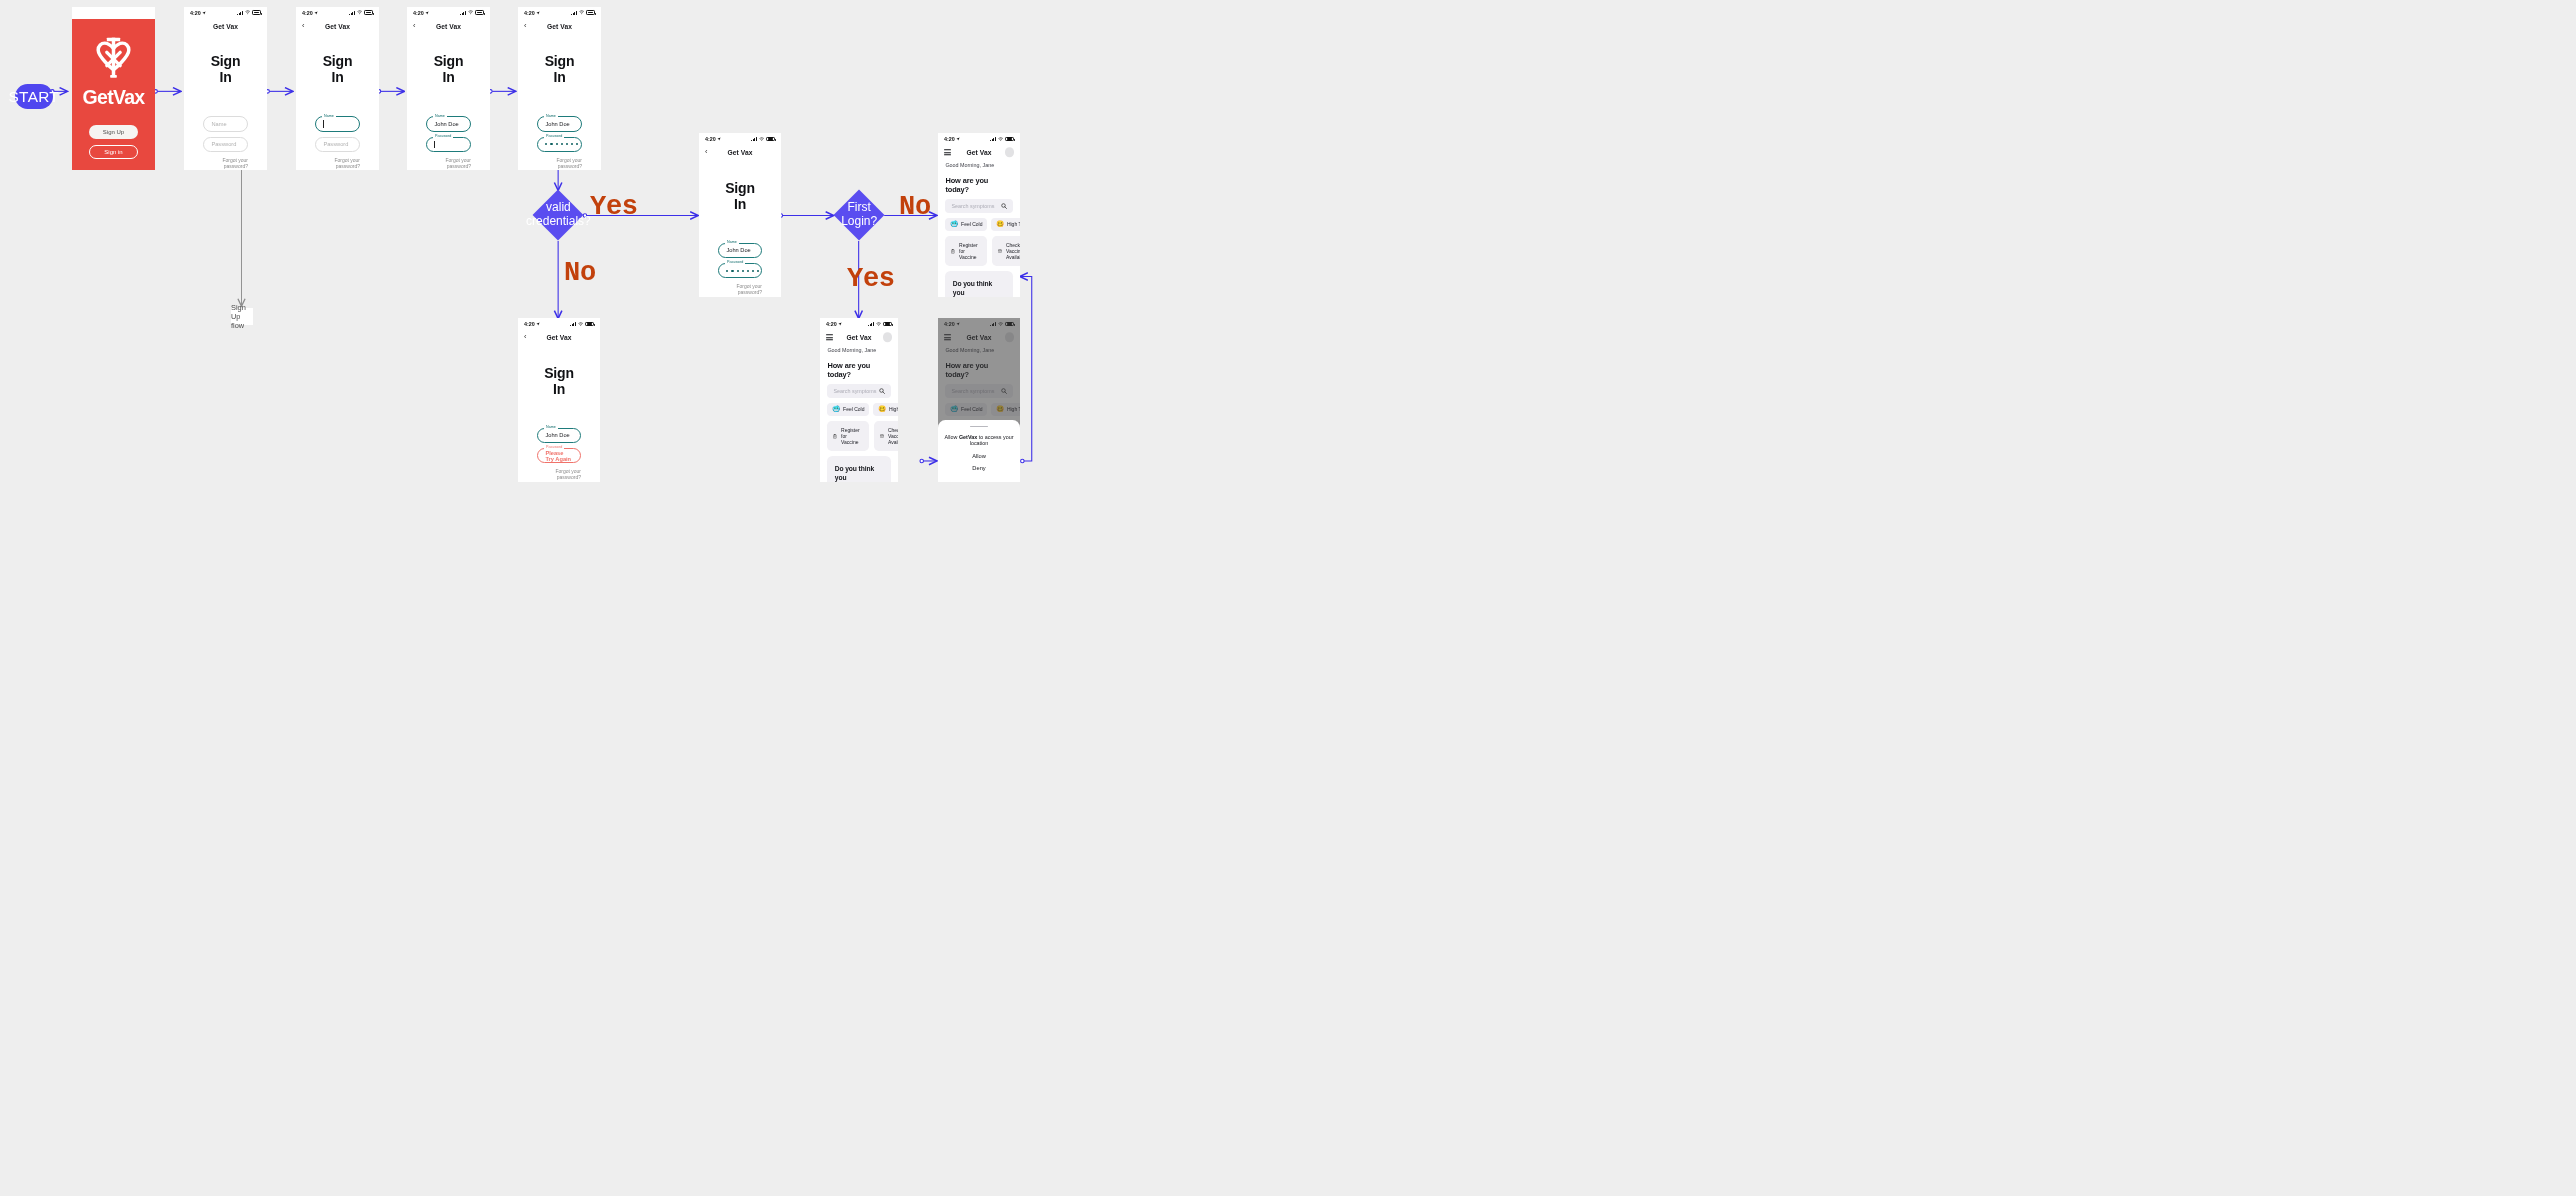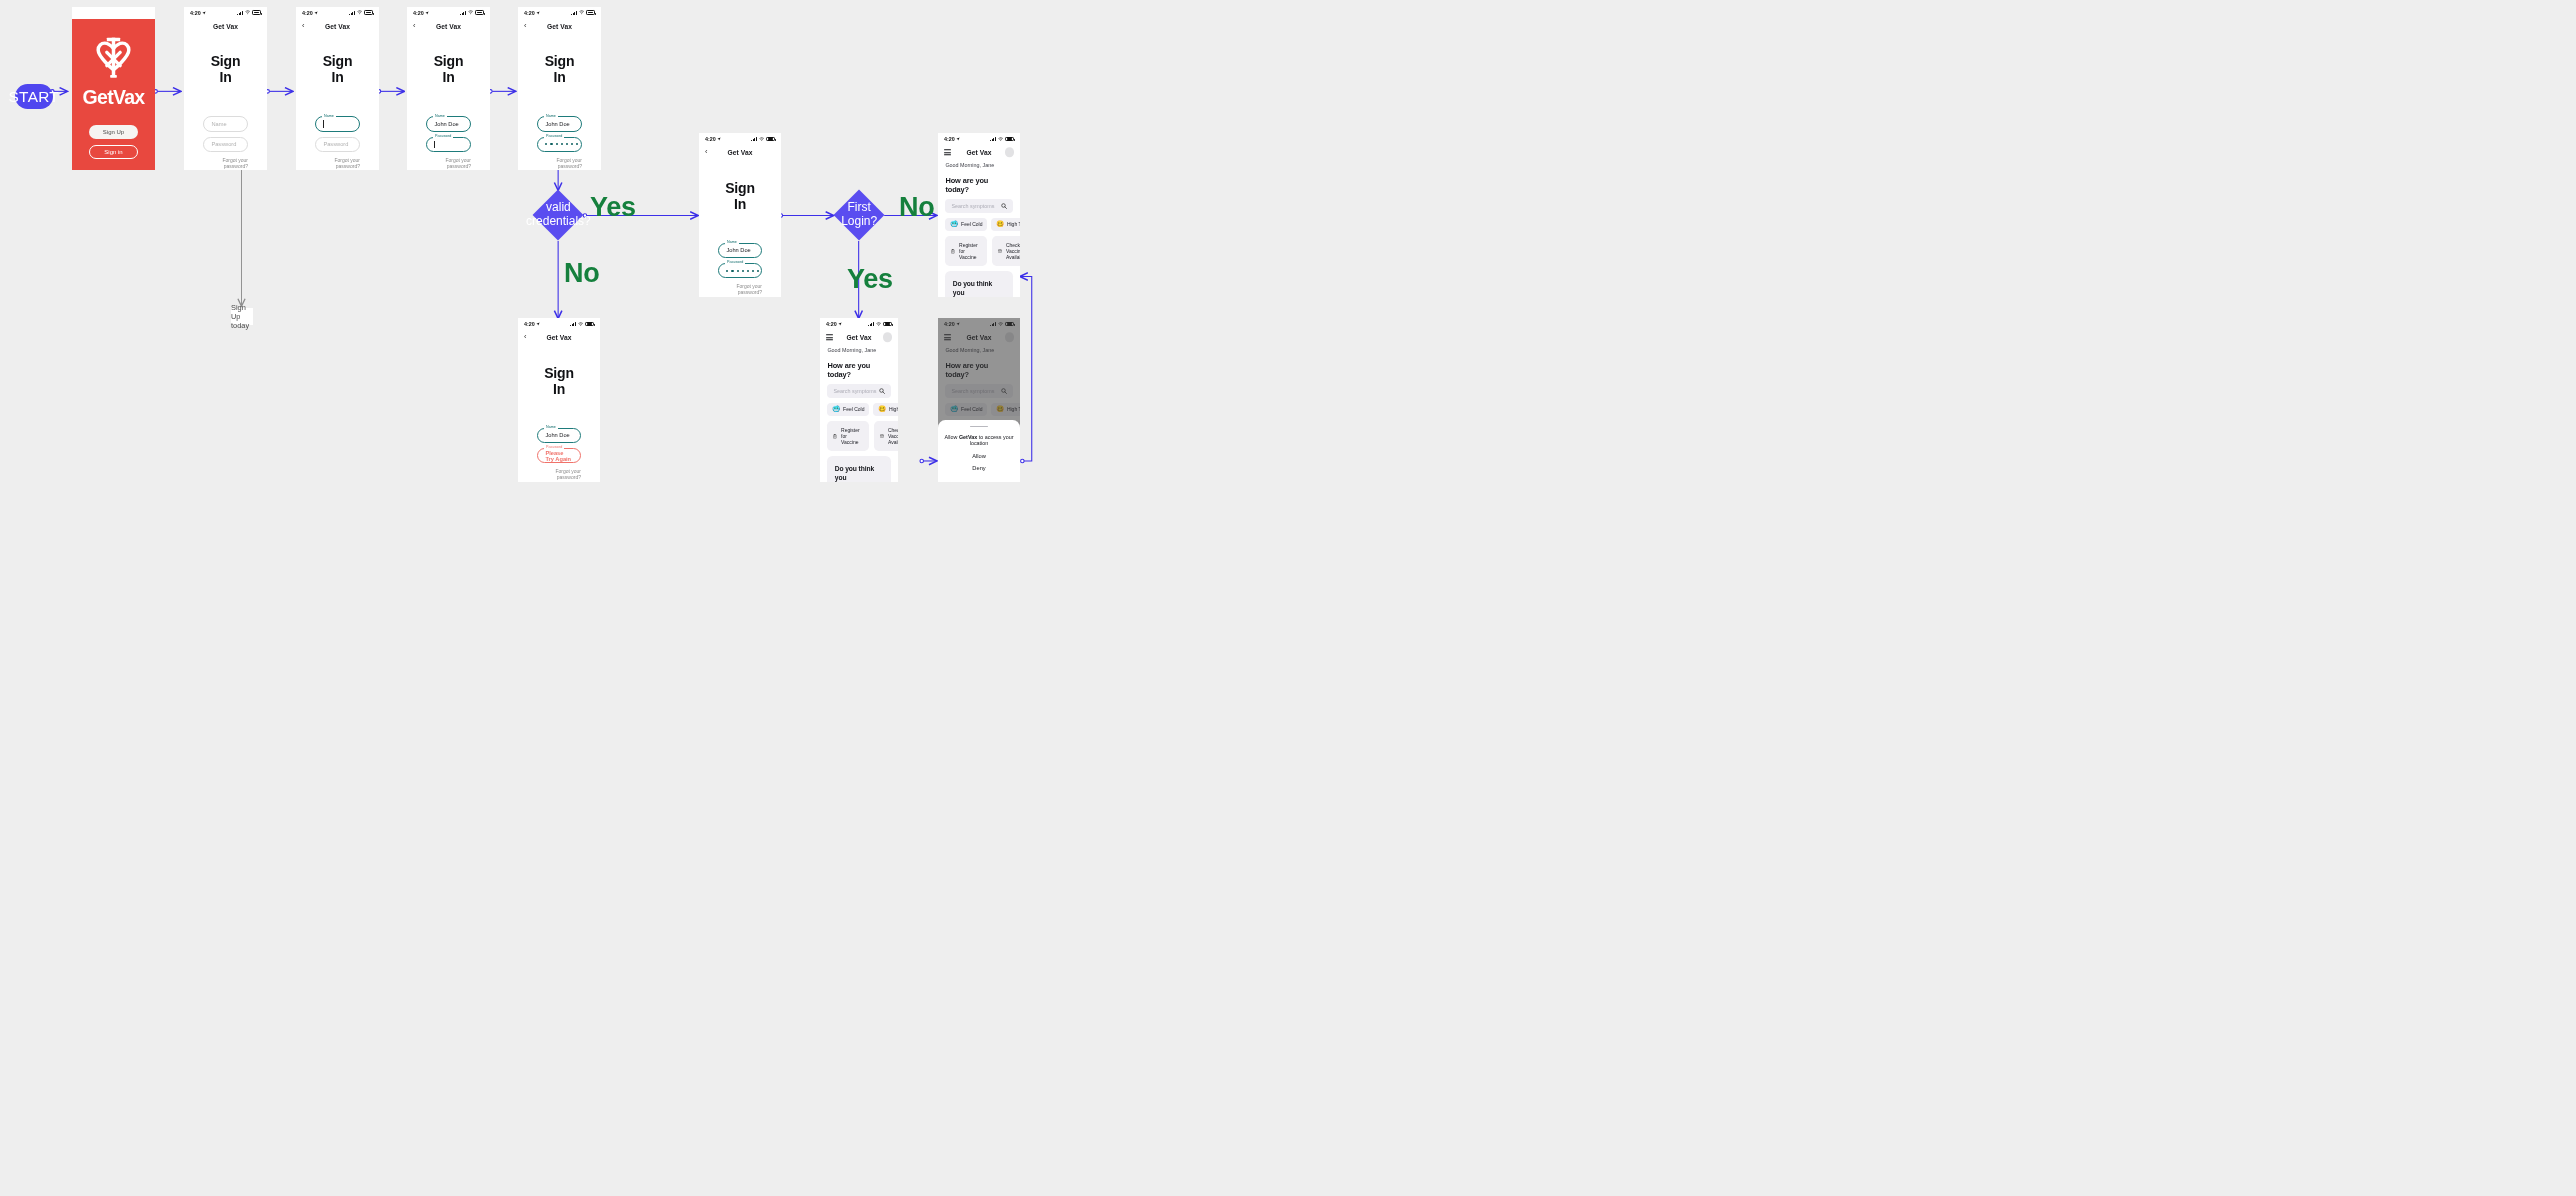"Yes" .flow-label { color: #15803d -> #c2410c; font-family: none -> Liberation Mono, monospace }
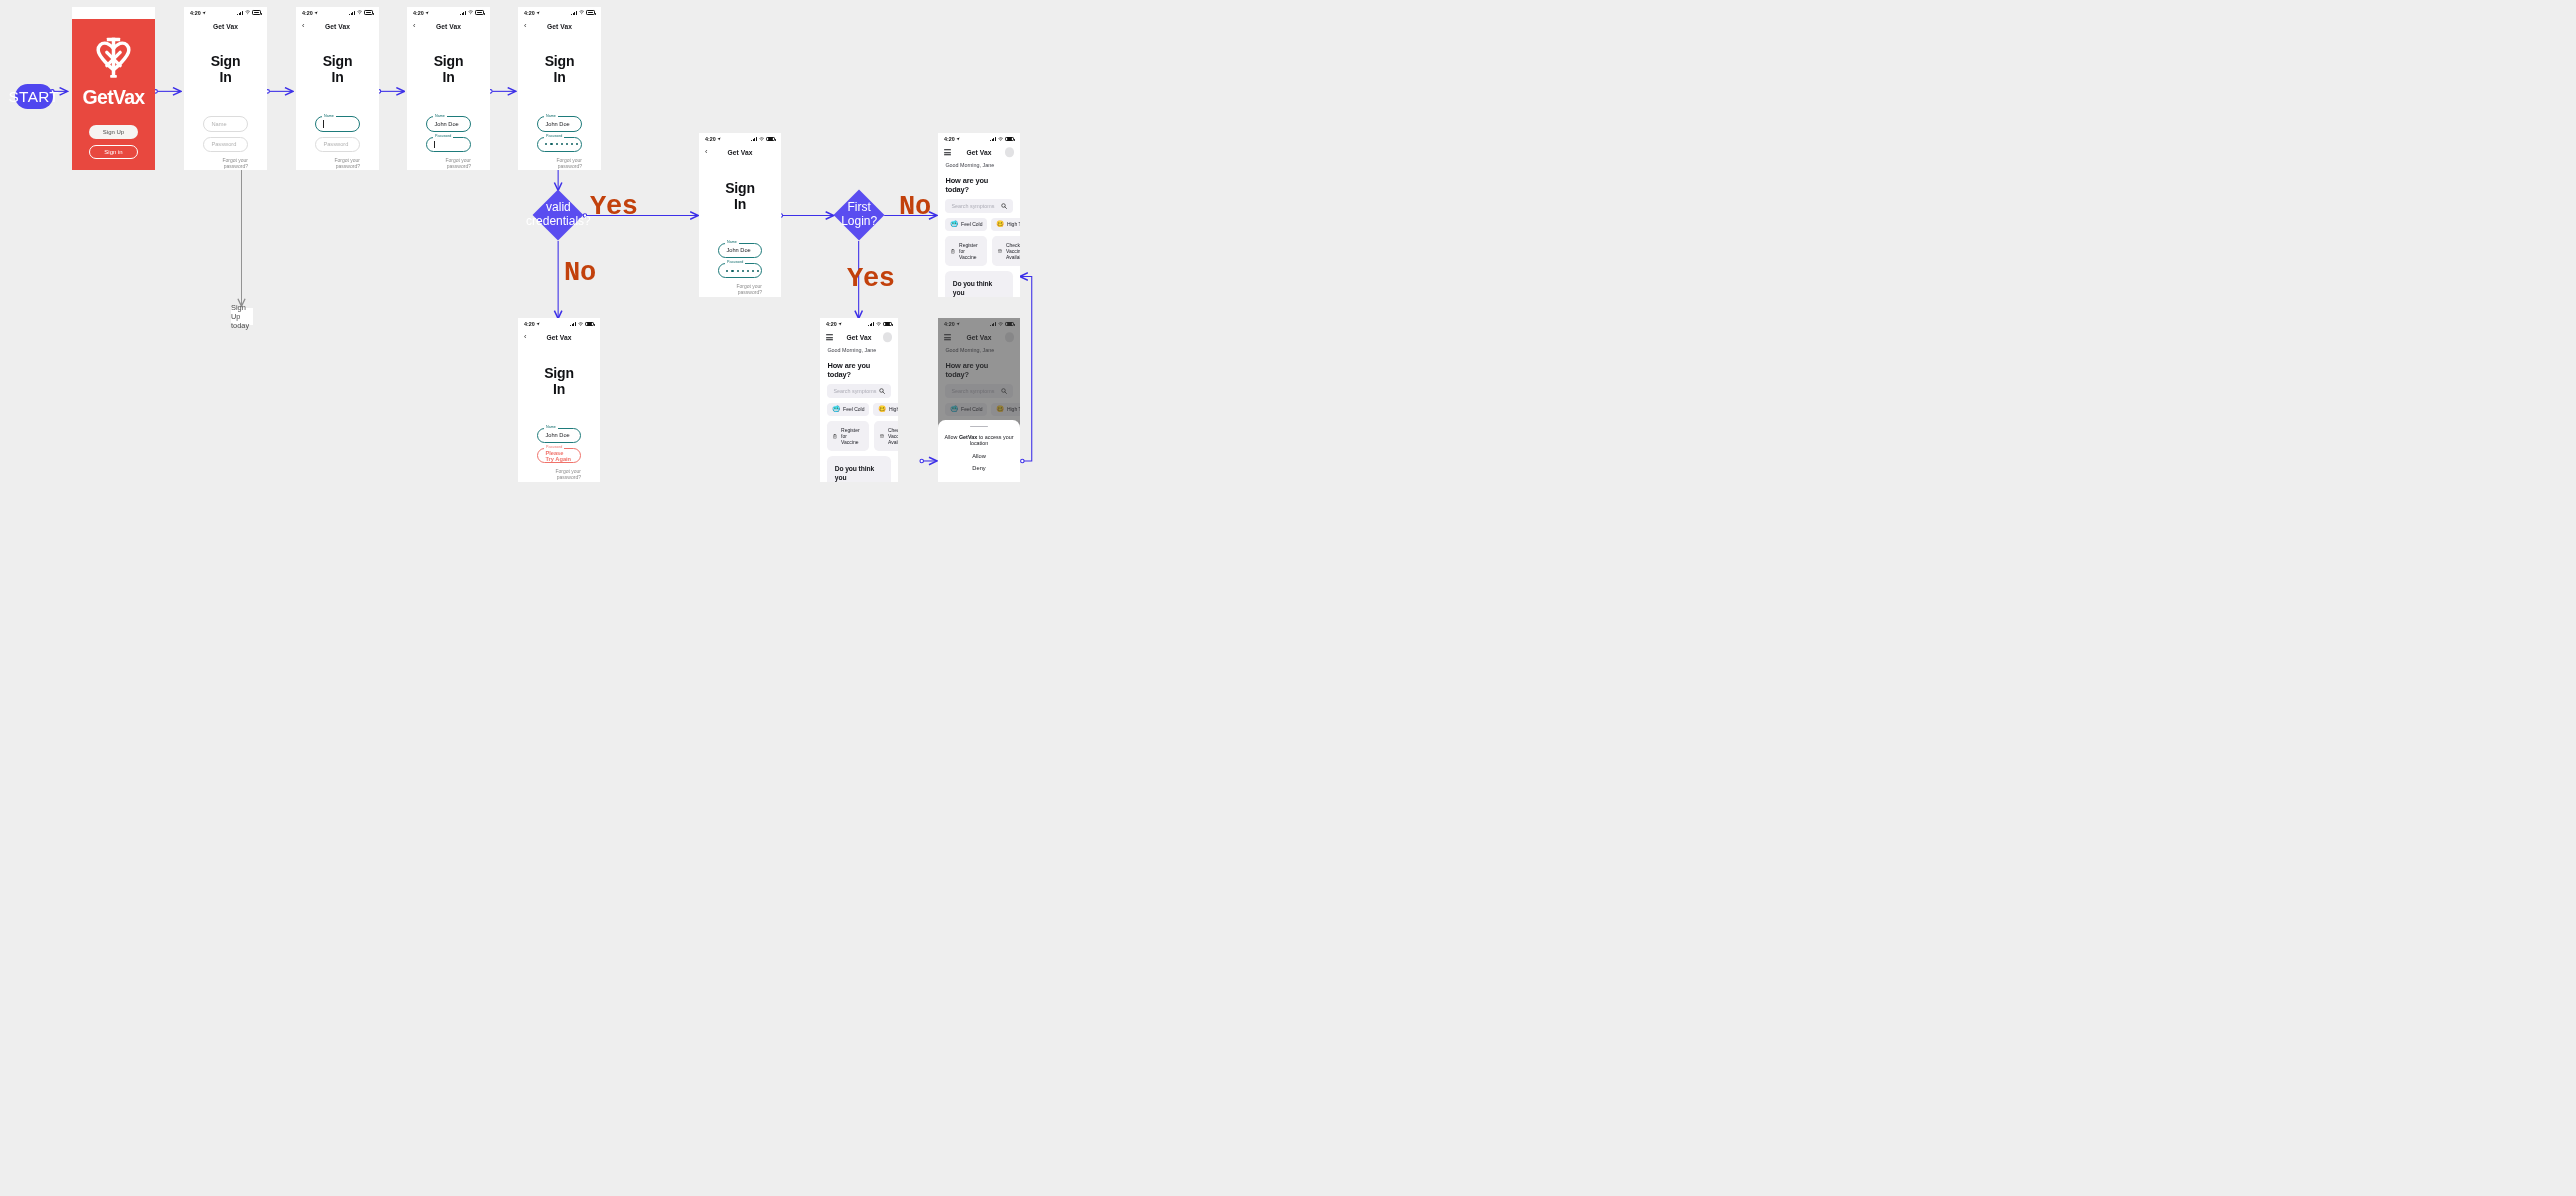"Sign Up today" span { text: today -> flow }
